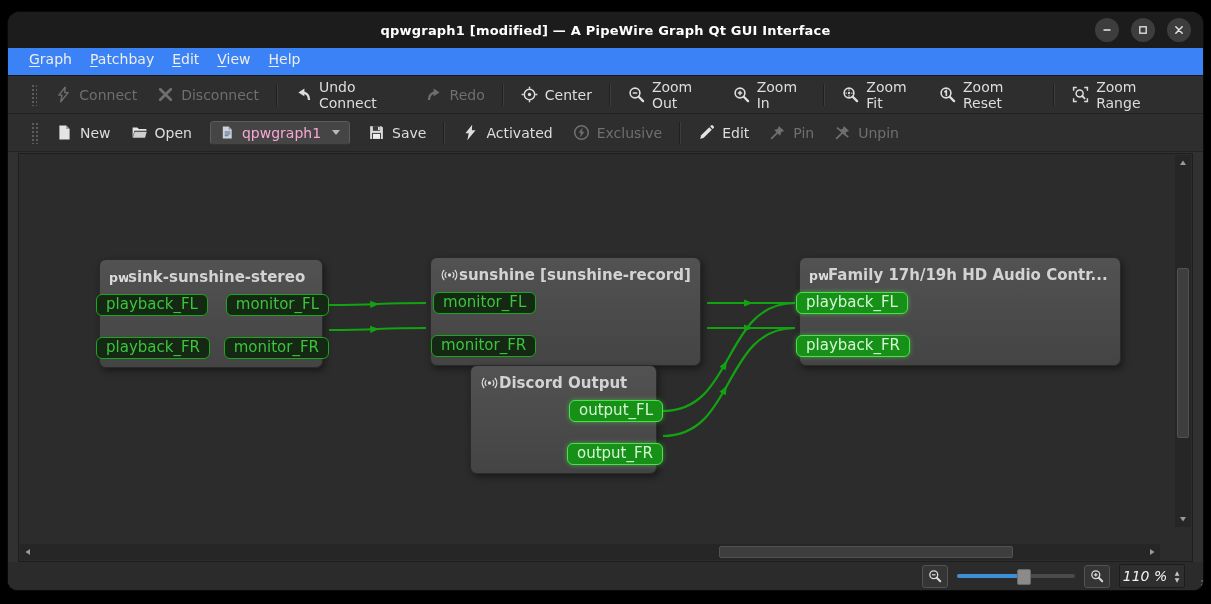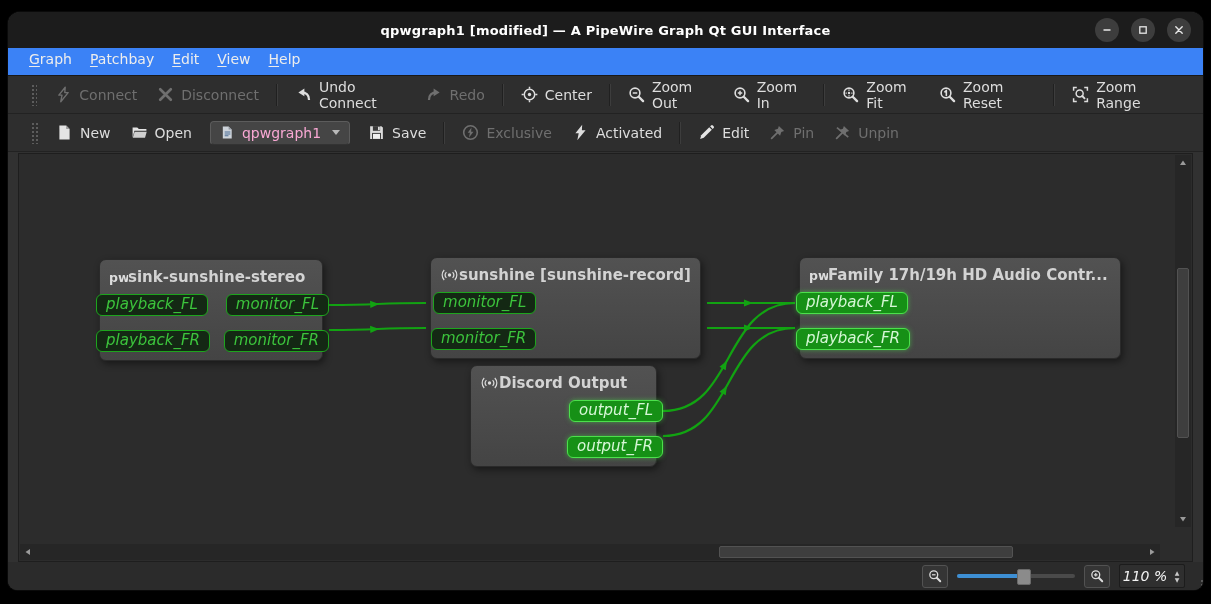"Exclusive" div.tbtn { order: before "Activated" -> after "Activated" }
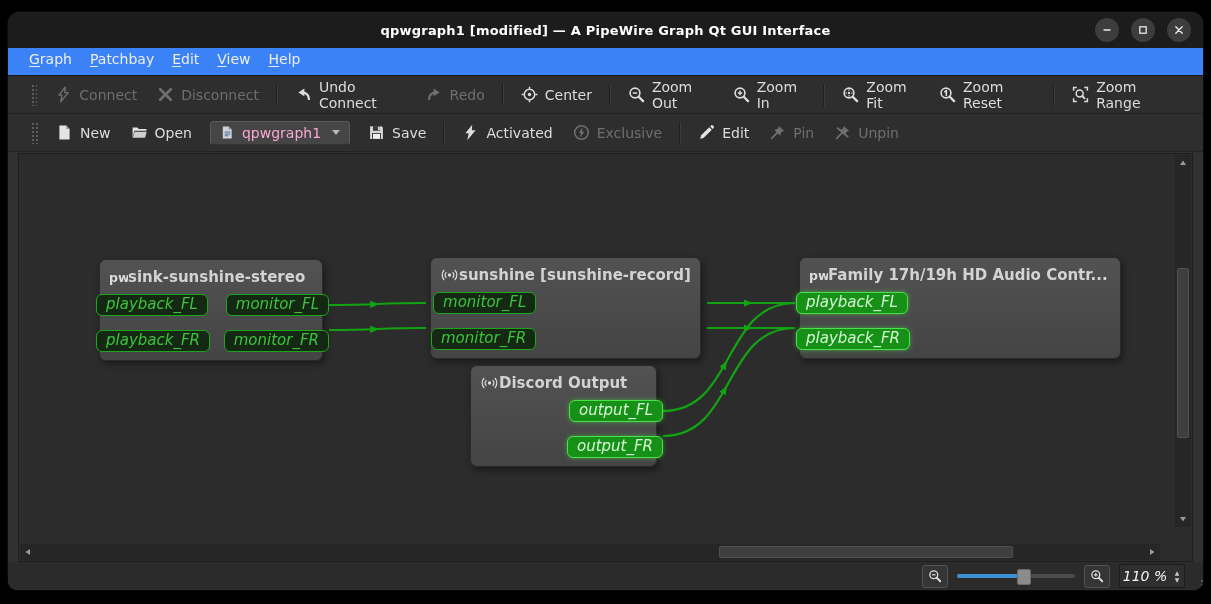"playback_FL" .pcol { font-style: italic -> none; gap: 14px -> 21px }
